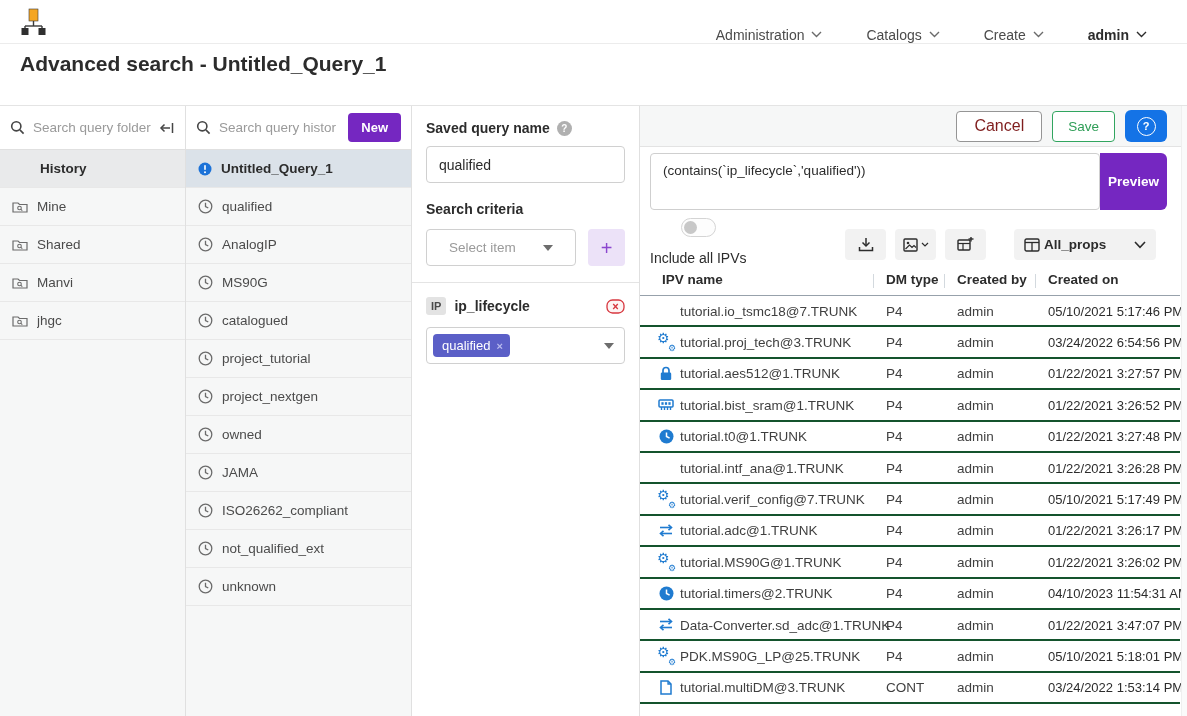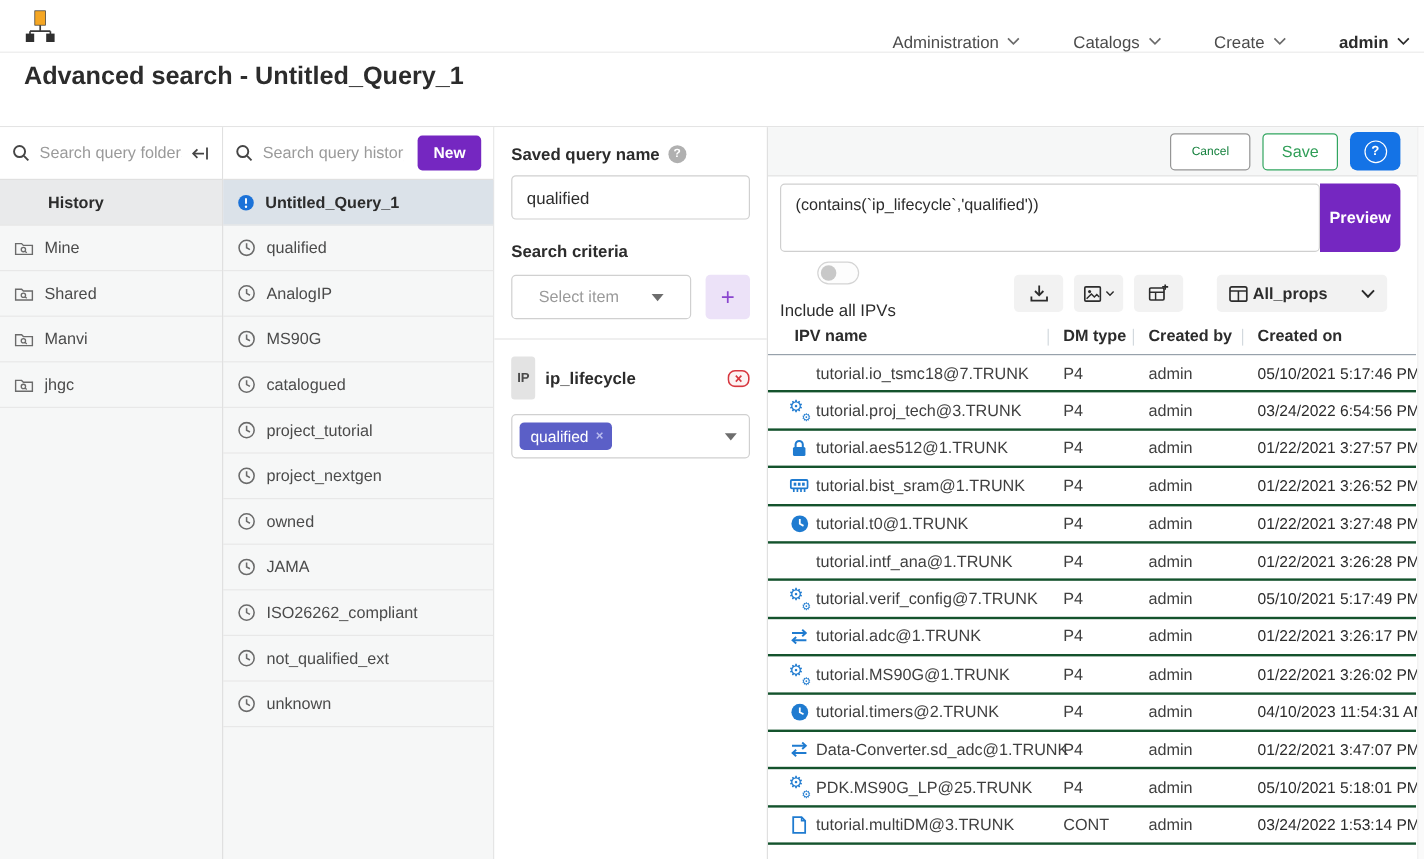"Administration" .nav { padding-right: 12px -> 40px }
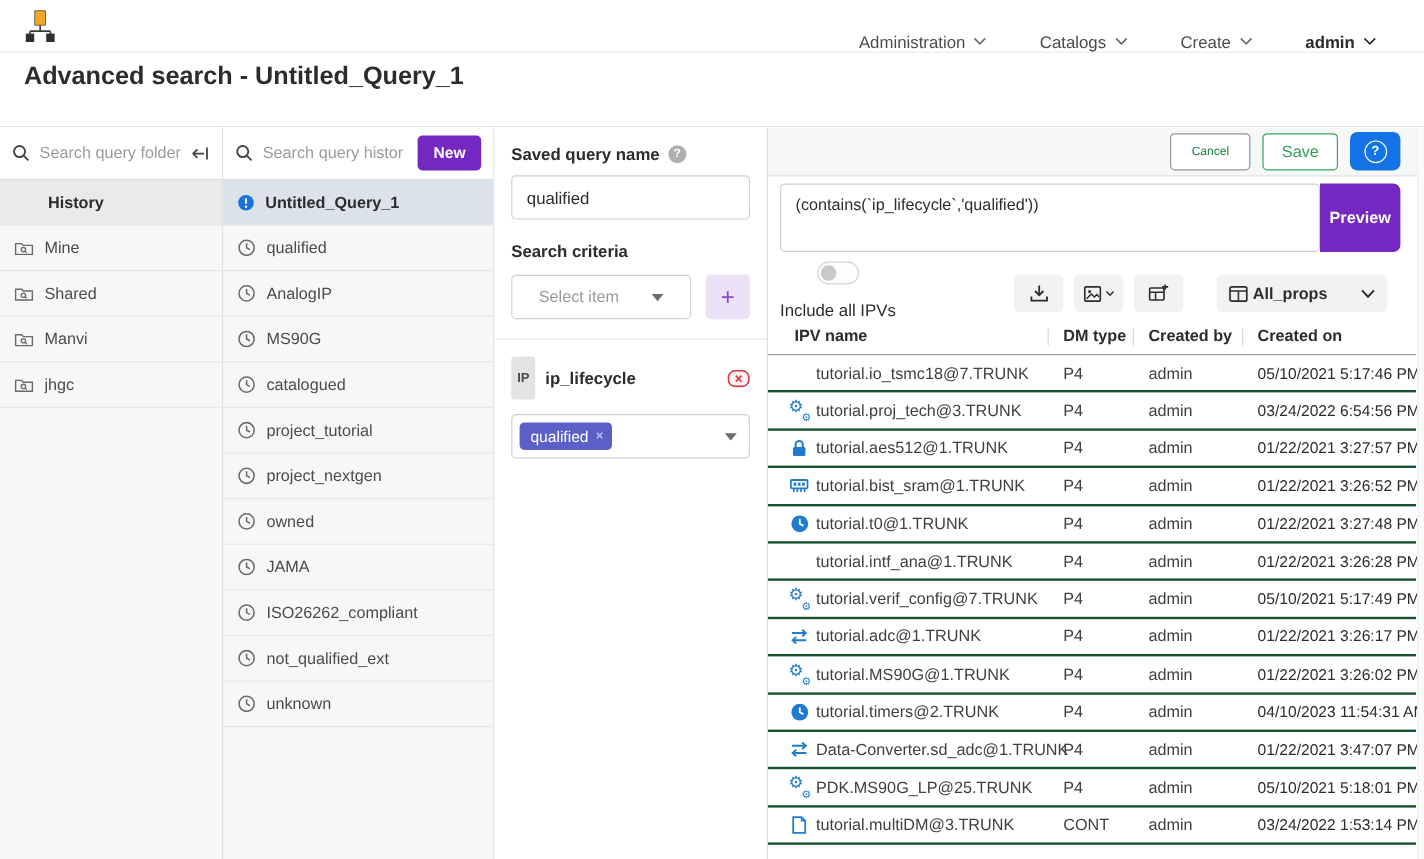"Cancel" .btn-cancel { color: #15803d -> #7f1d1d; font-size: 10px -> 16px }
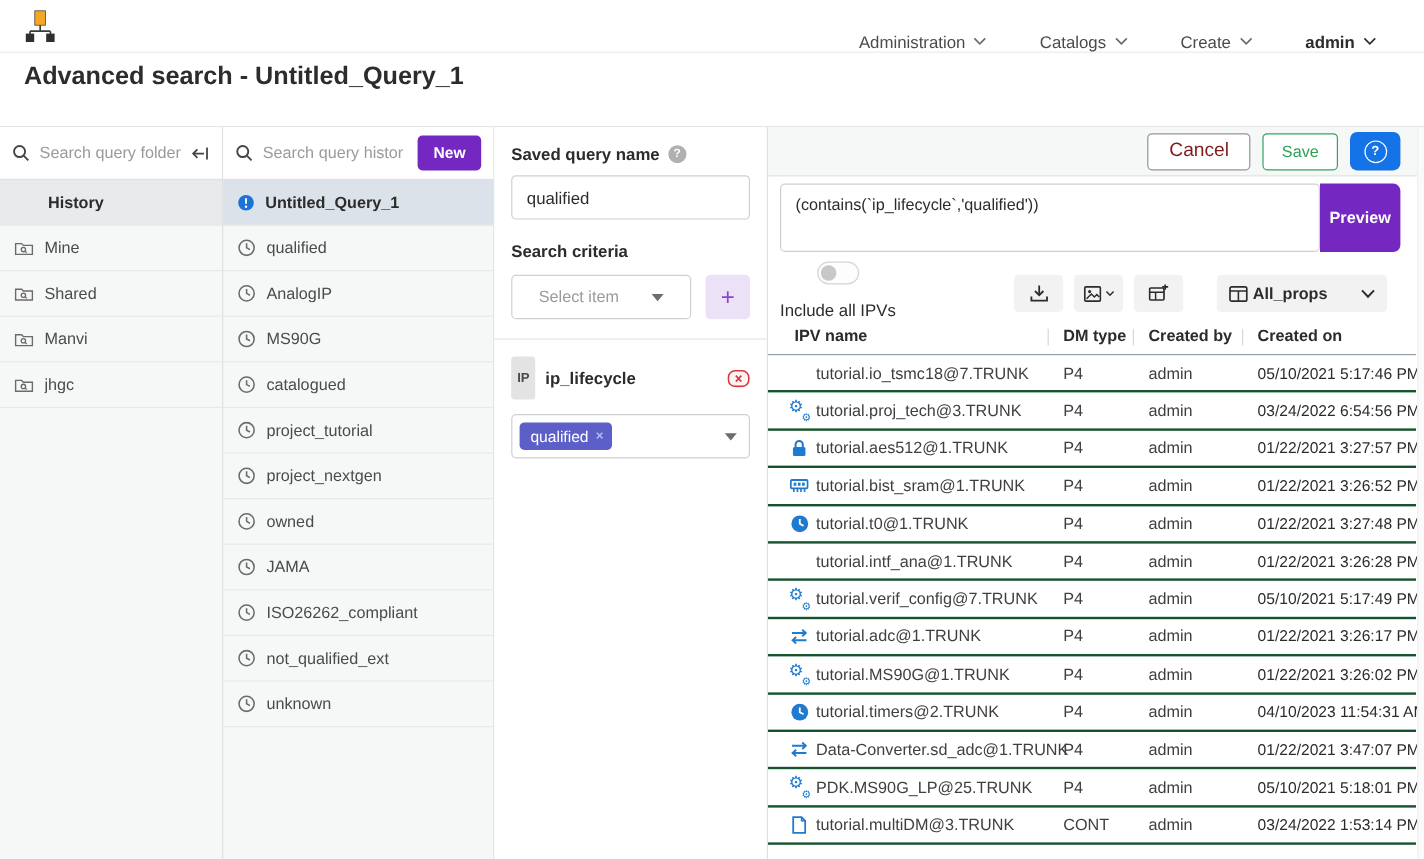"IP" .type-badge { padding: 12px 5px -> 3px 5px }
